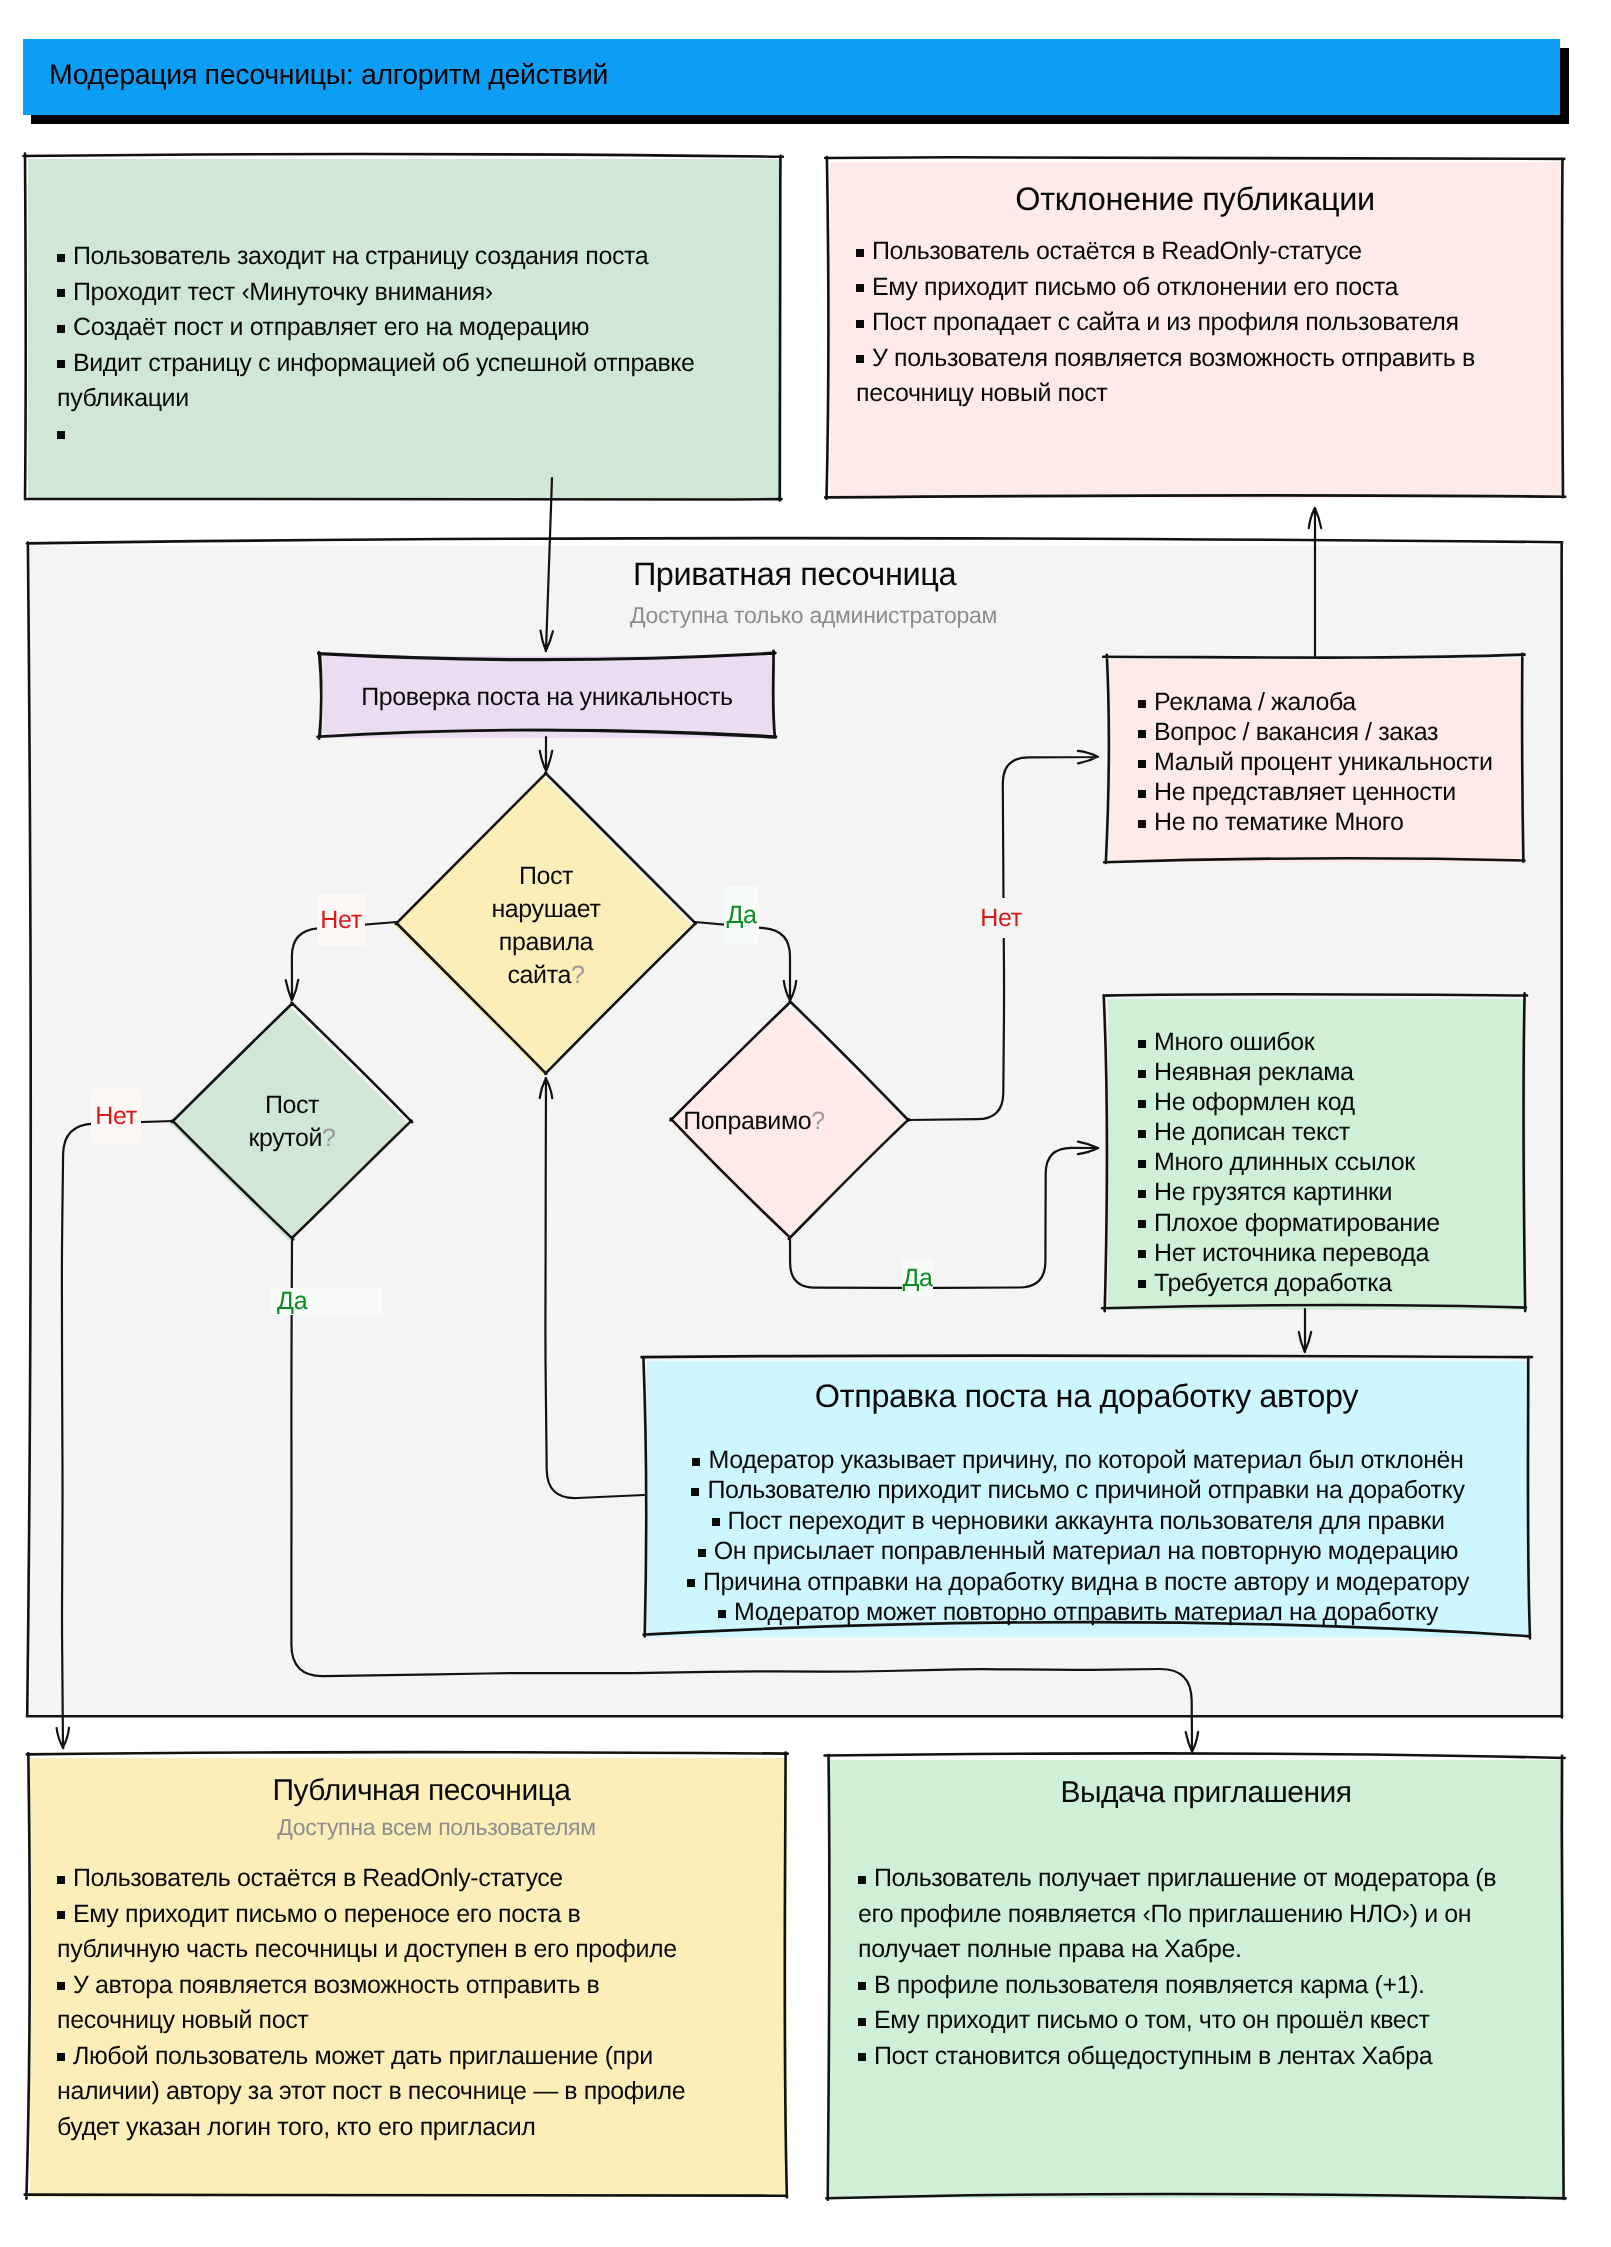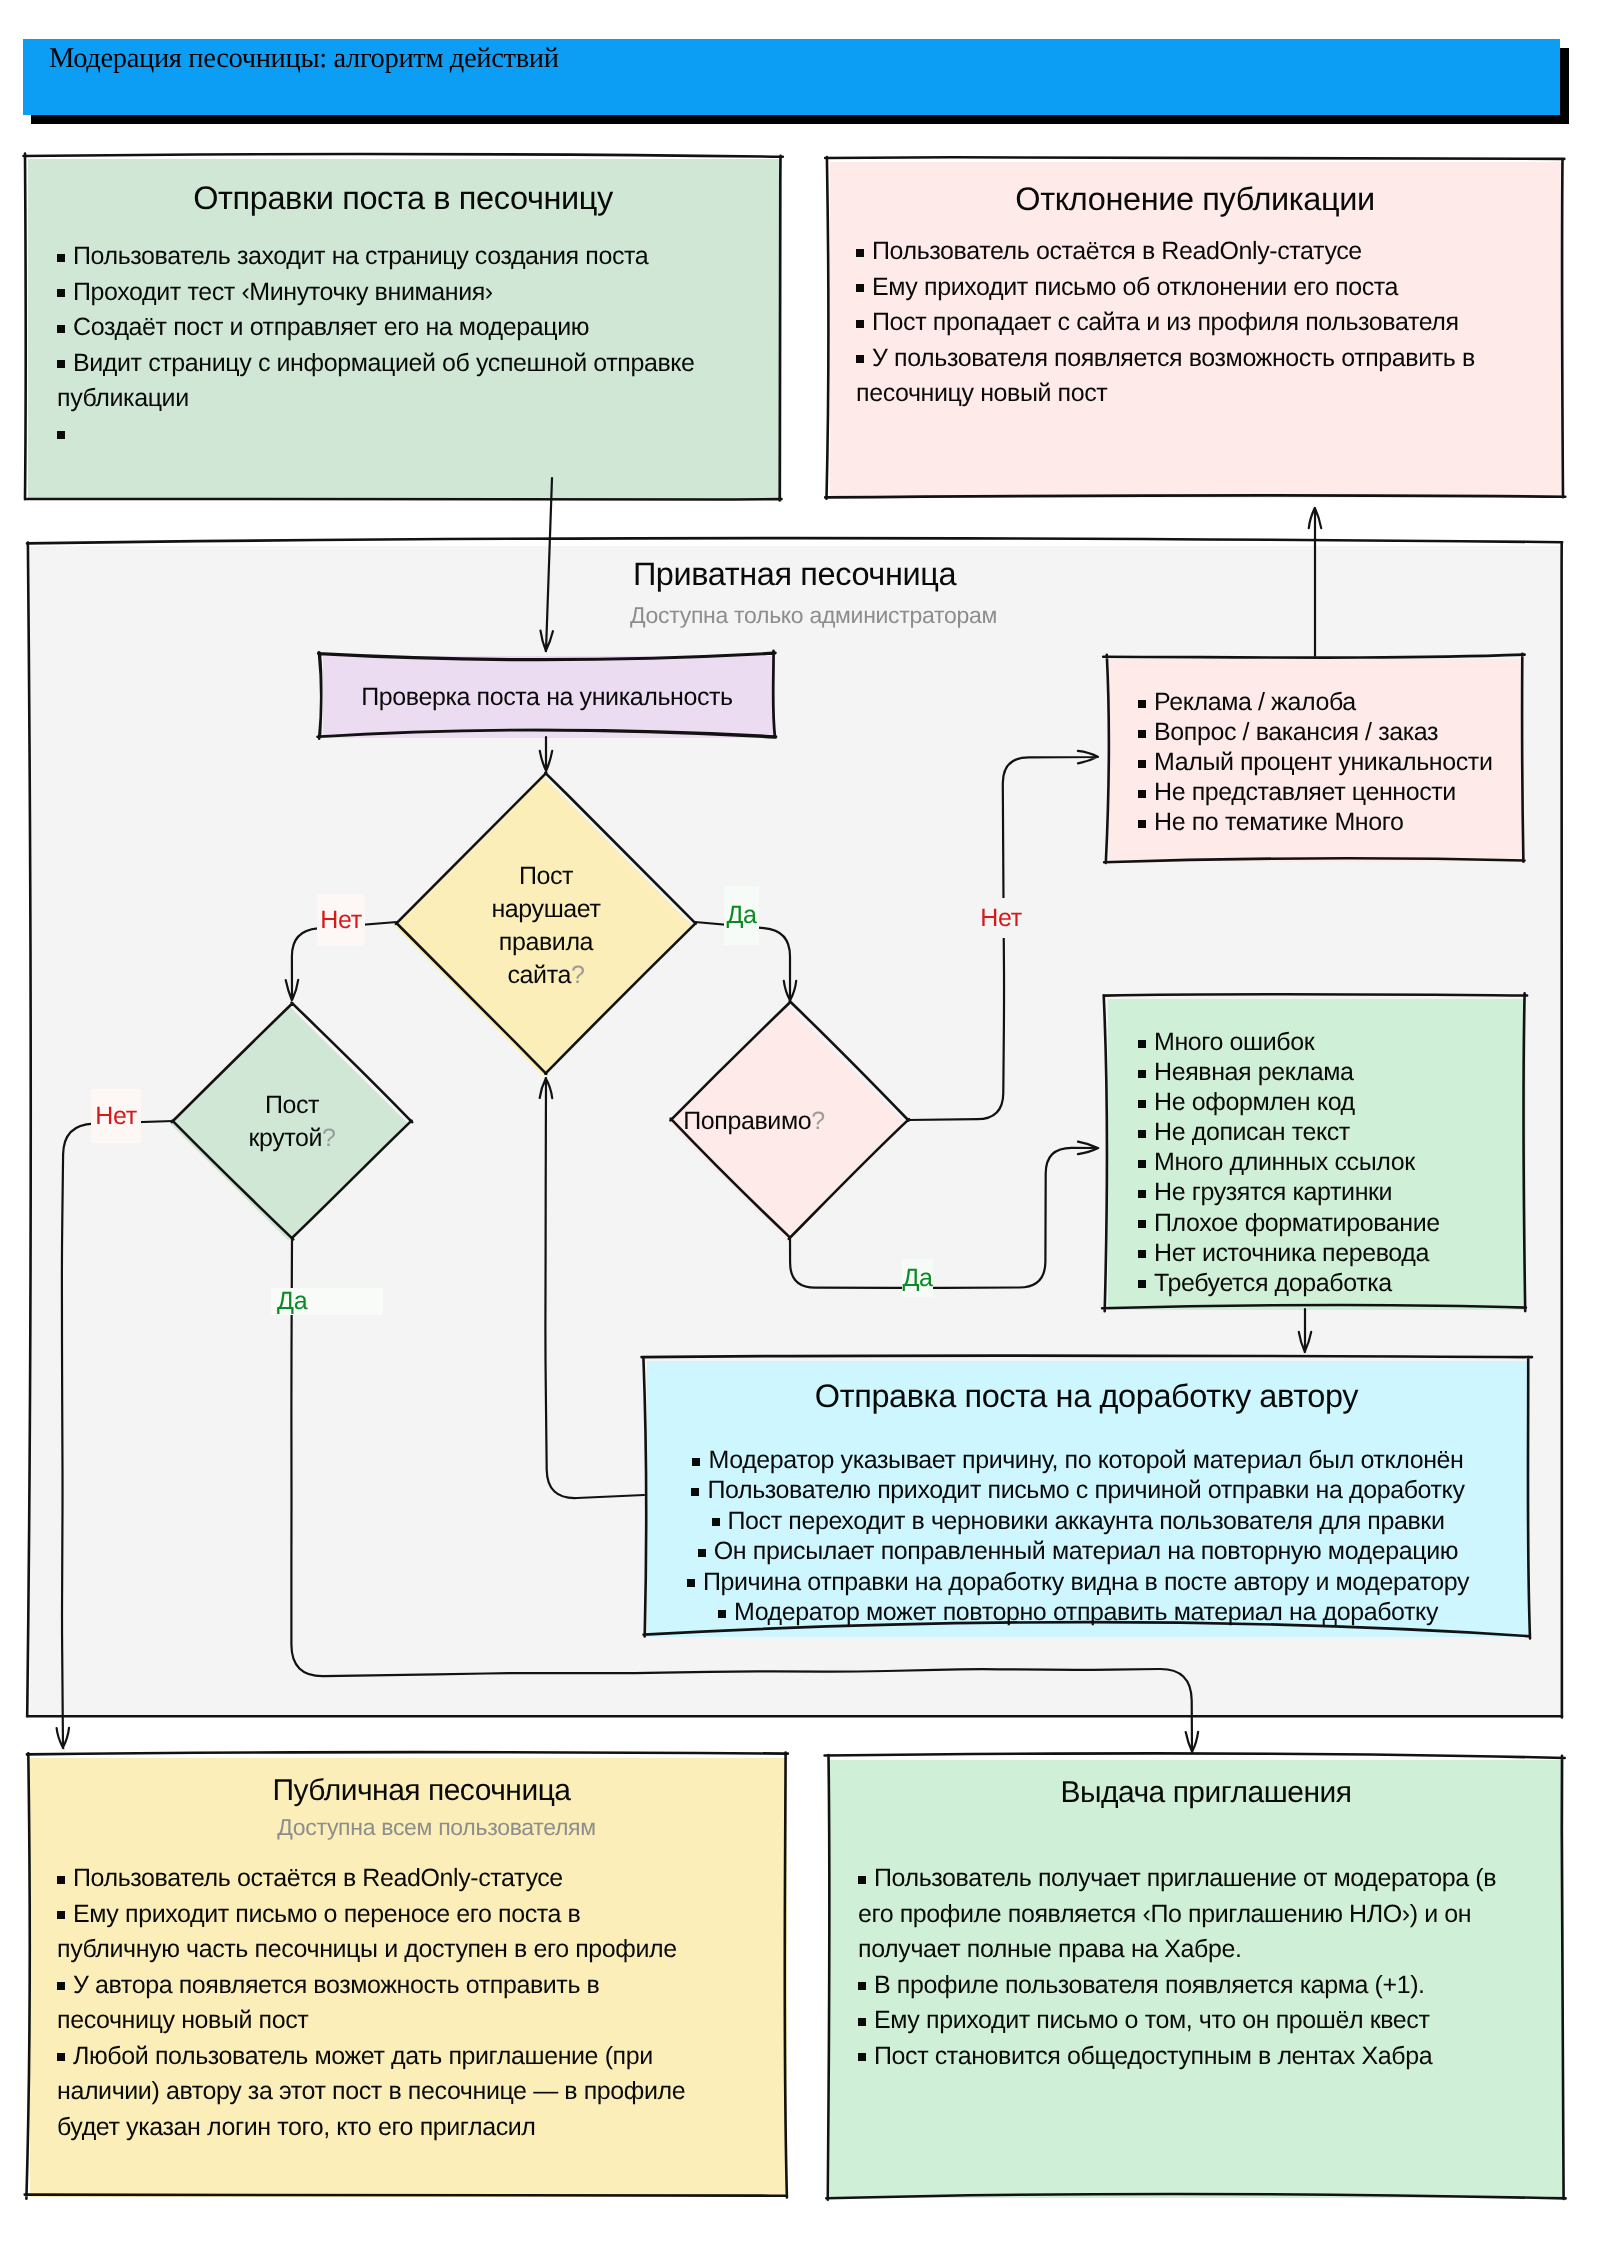"Модерация песочницы: алгоритм действий" div.abs { font-family: Liberation Serif, serif -> none; top: 43px -> 59px }
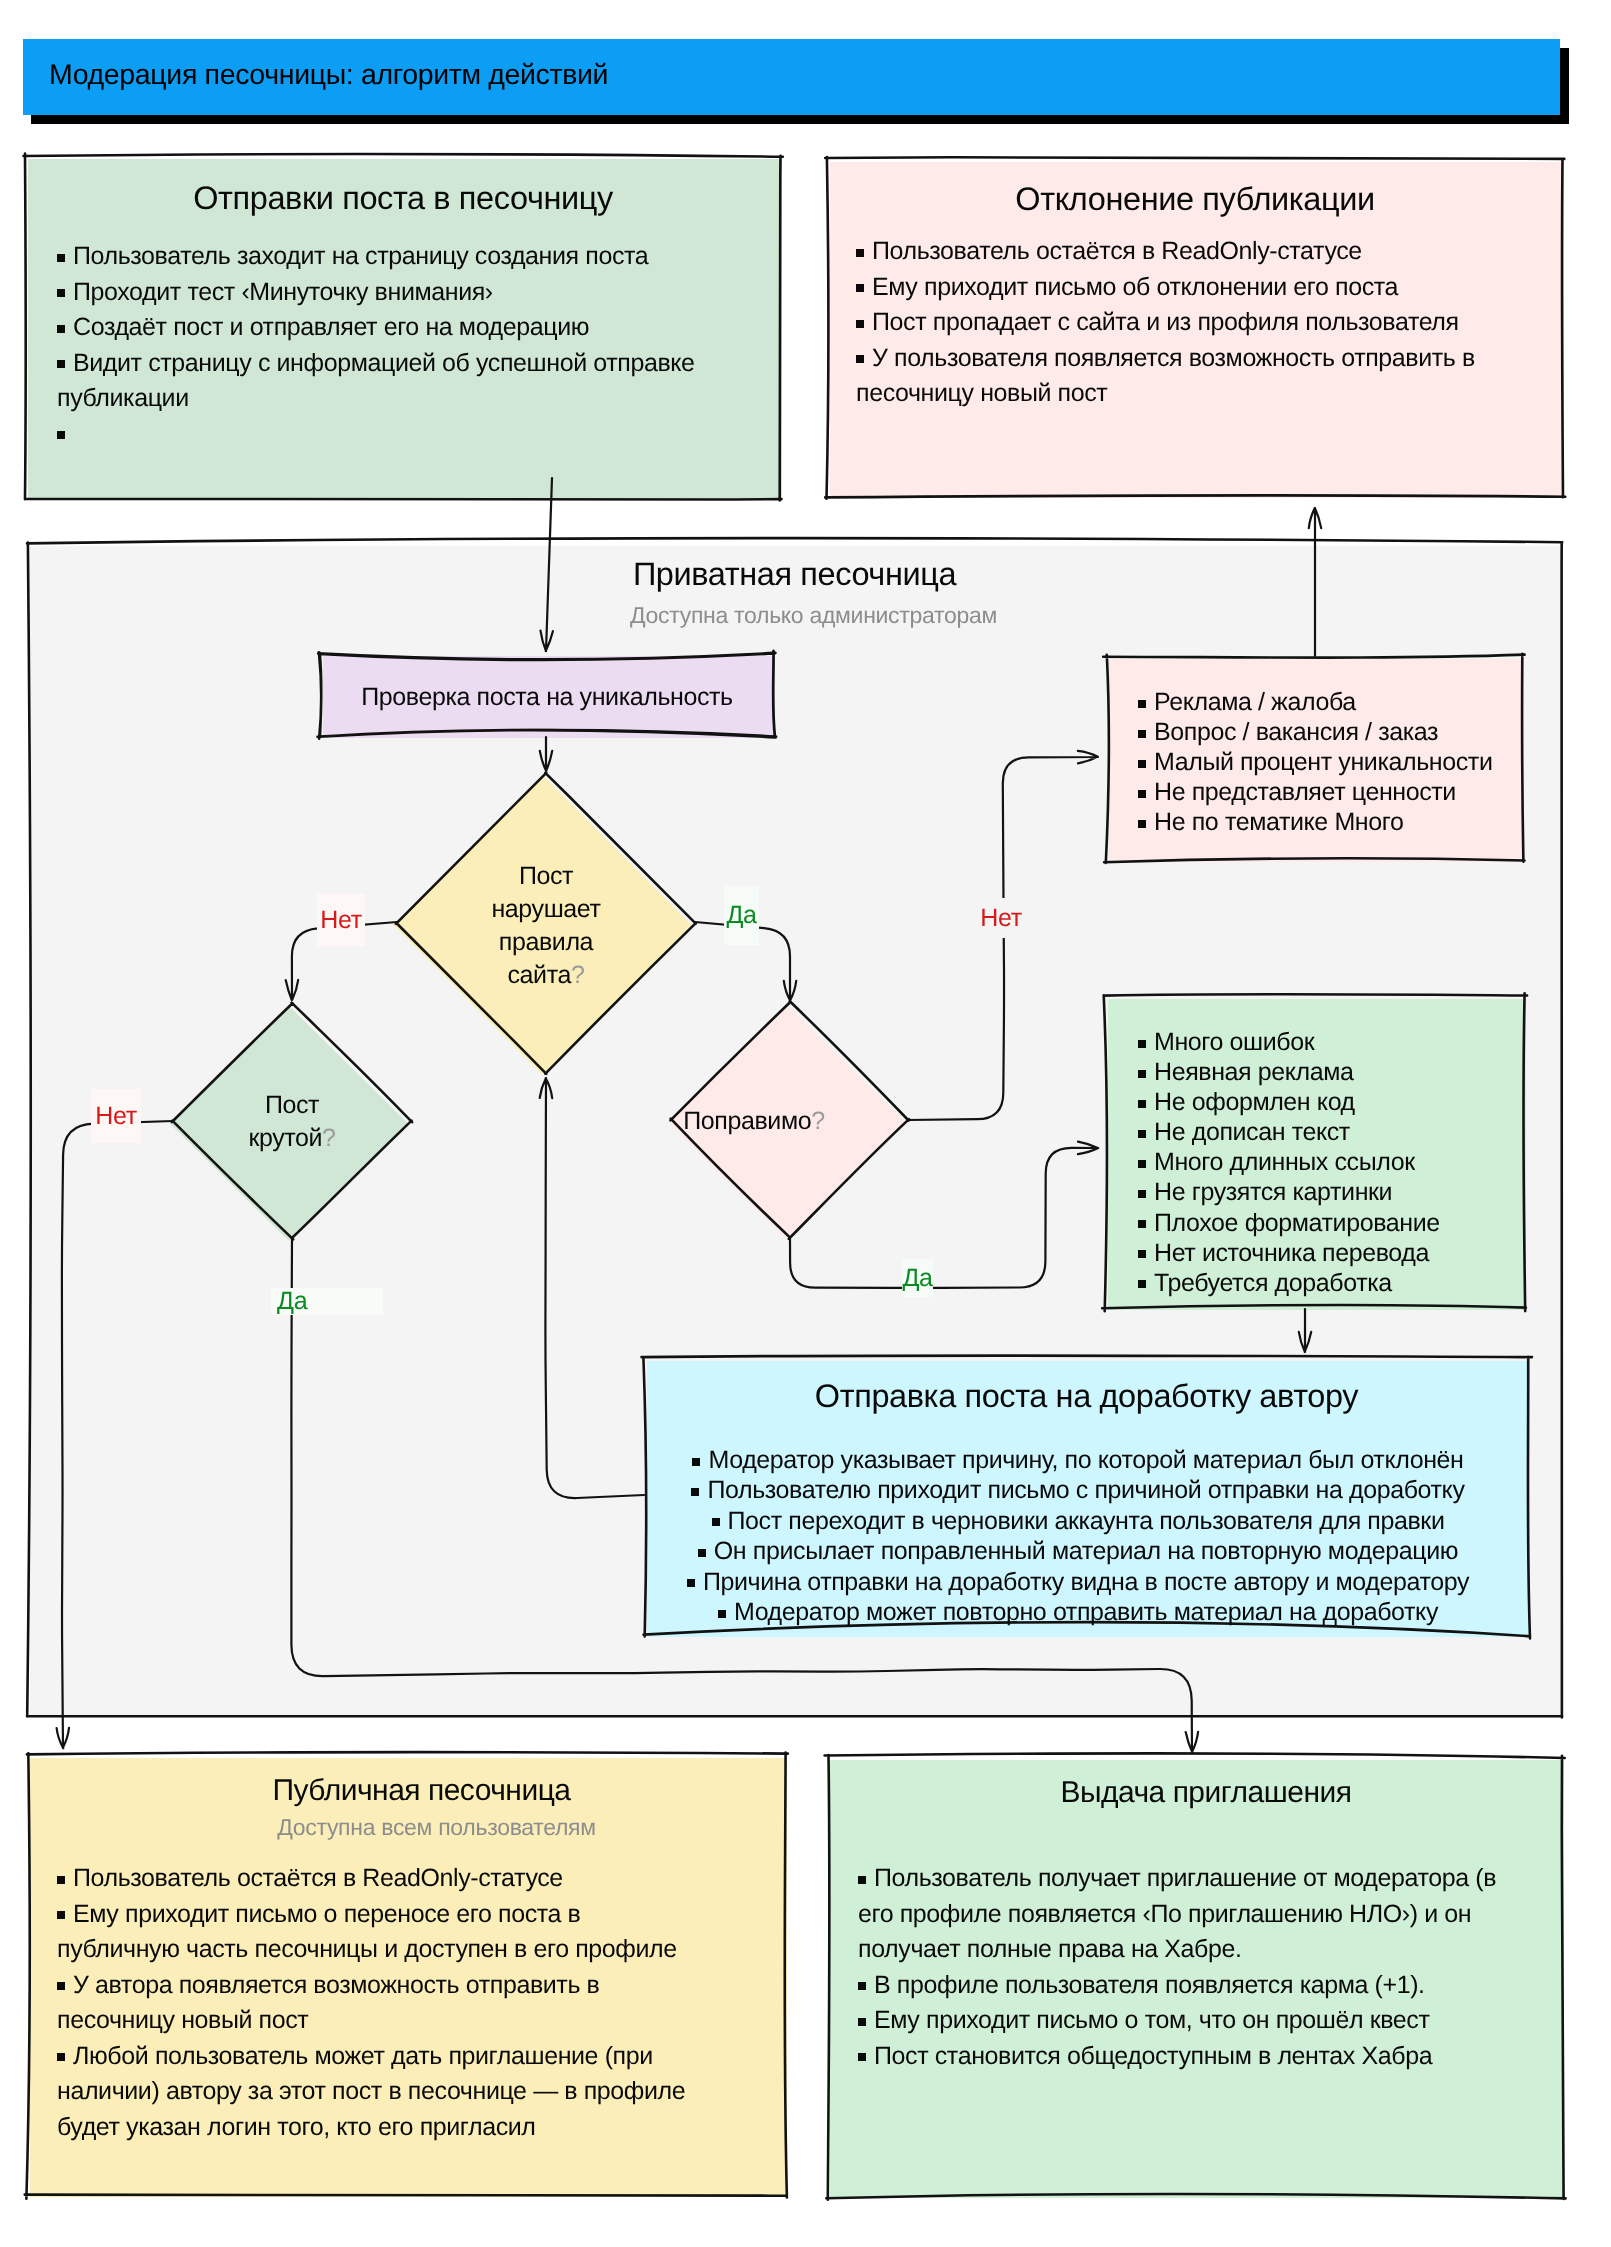"Отправки поста в песочницу" div.abs { html: <div>Отправки поста в песочницу</div> -> none }
